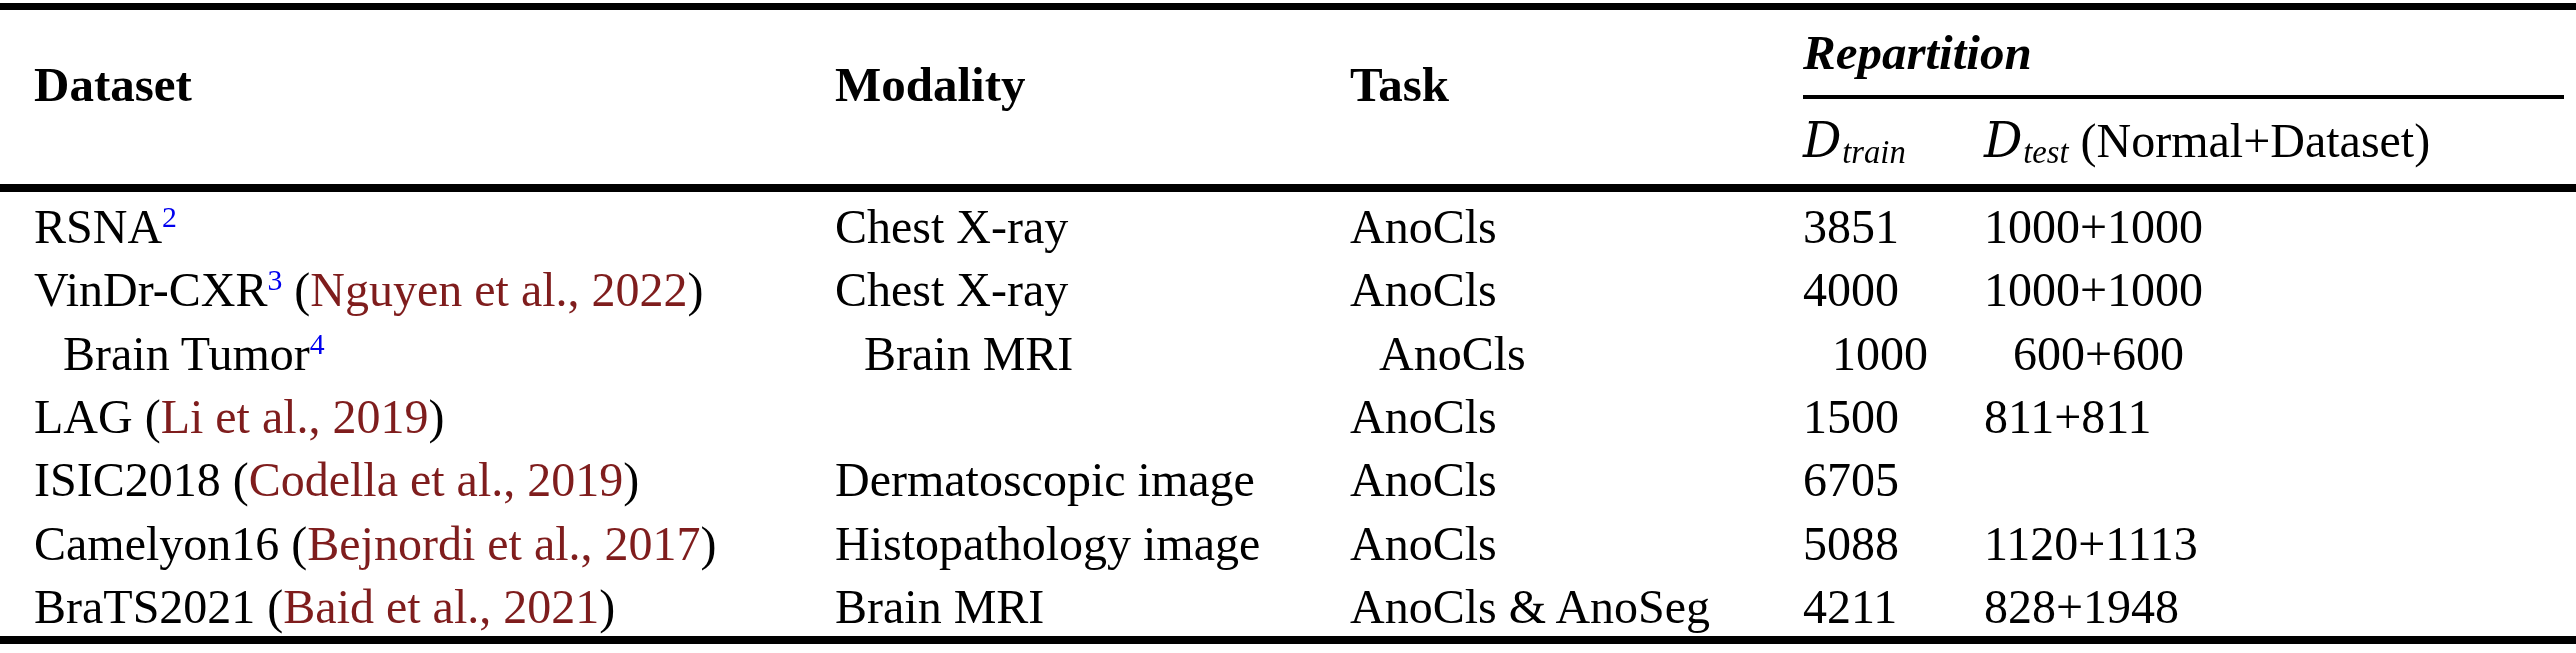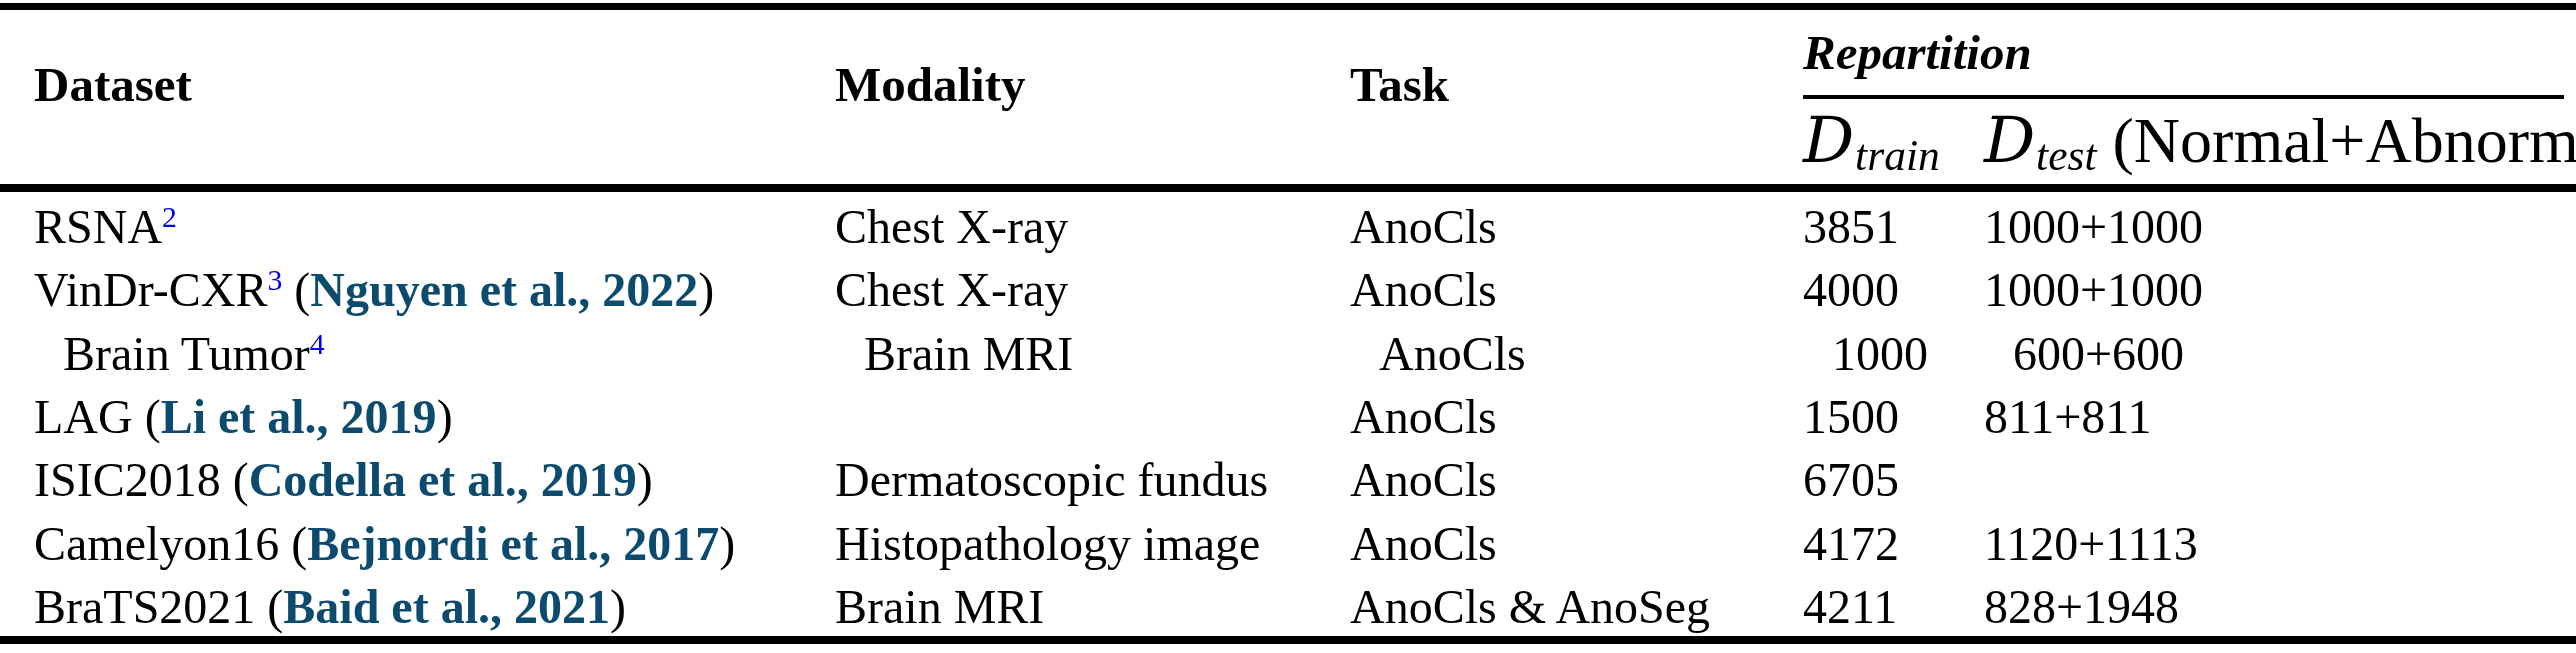"Dtrain" .subhdr { font-size: 64px -> 48px }
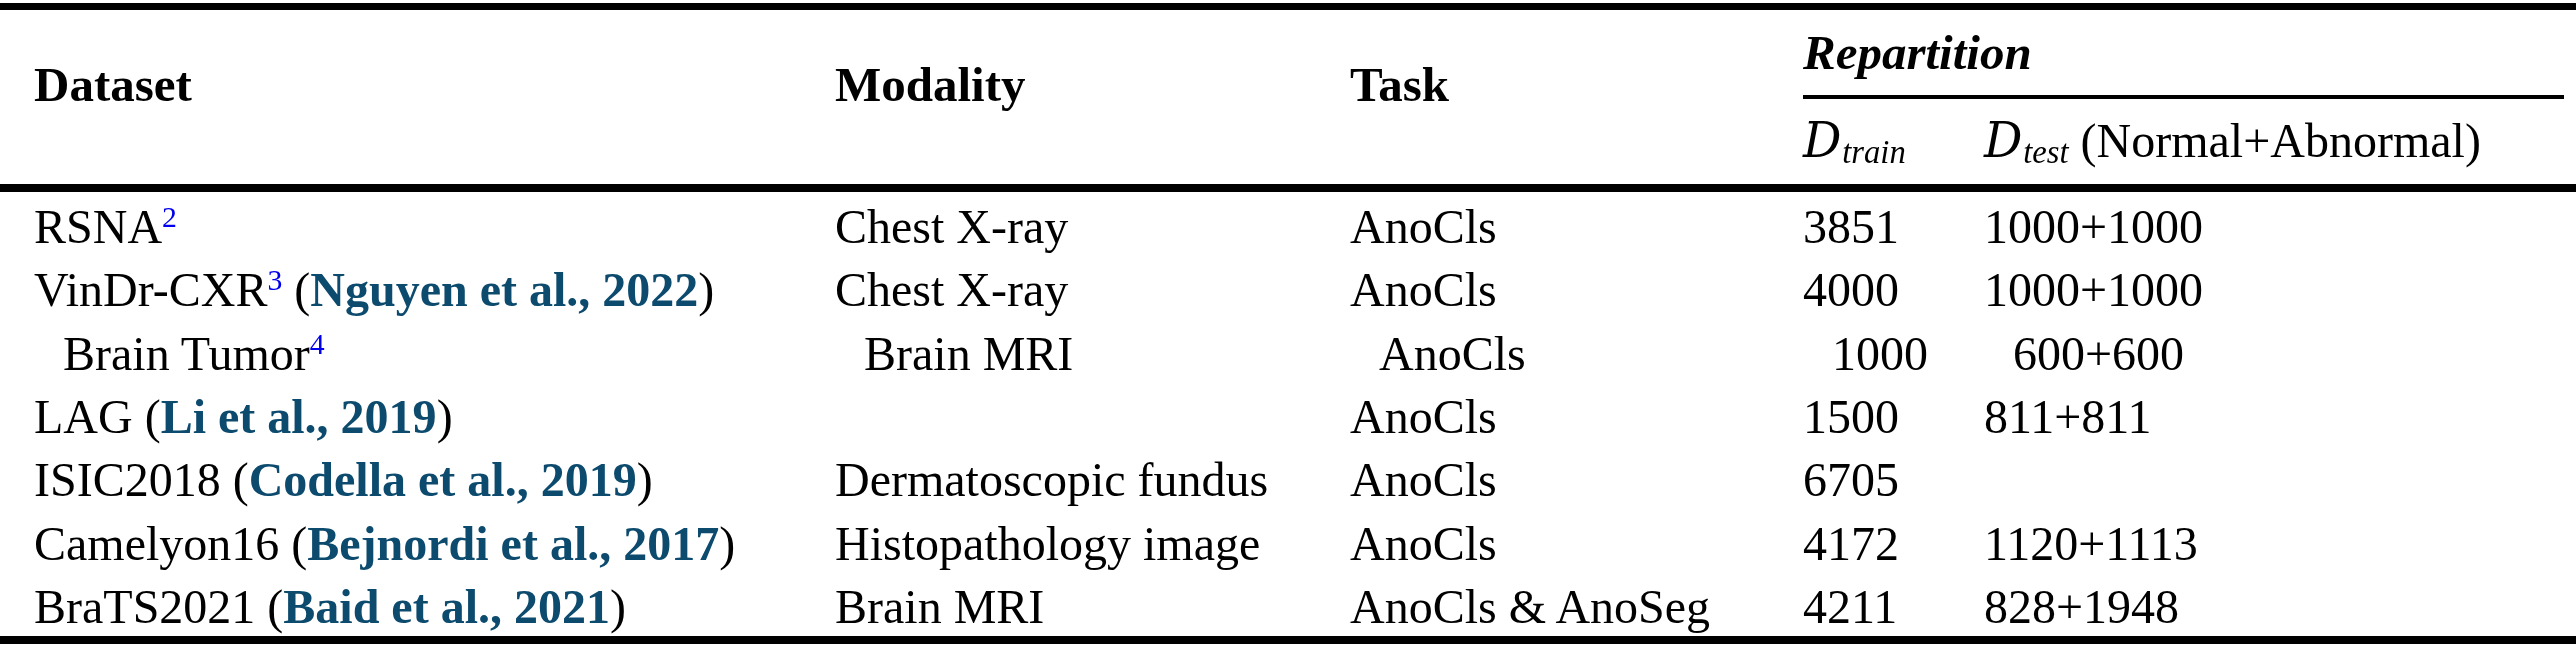"(Normal+Abnormal)" span { text: Normal+Abnormal -> Normal+Dataset }
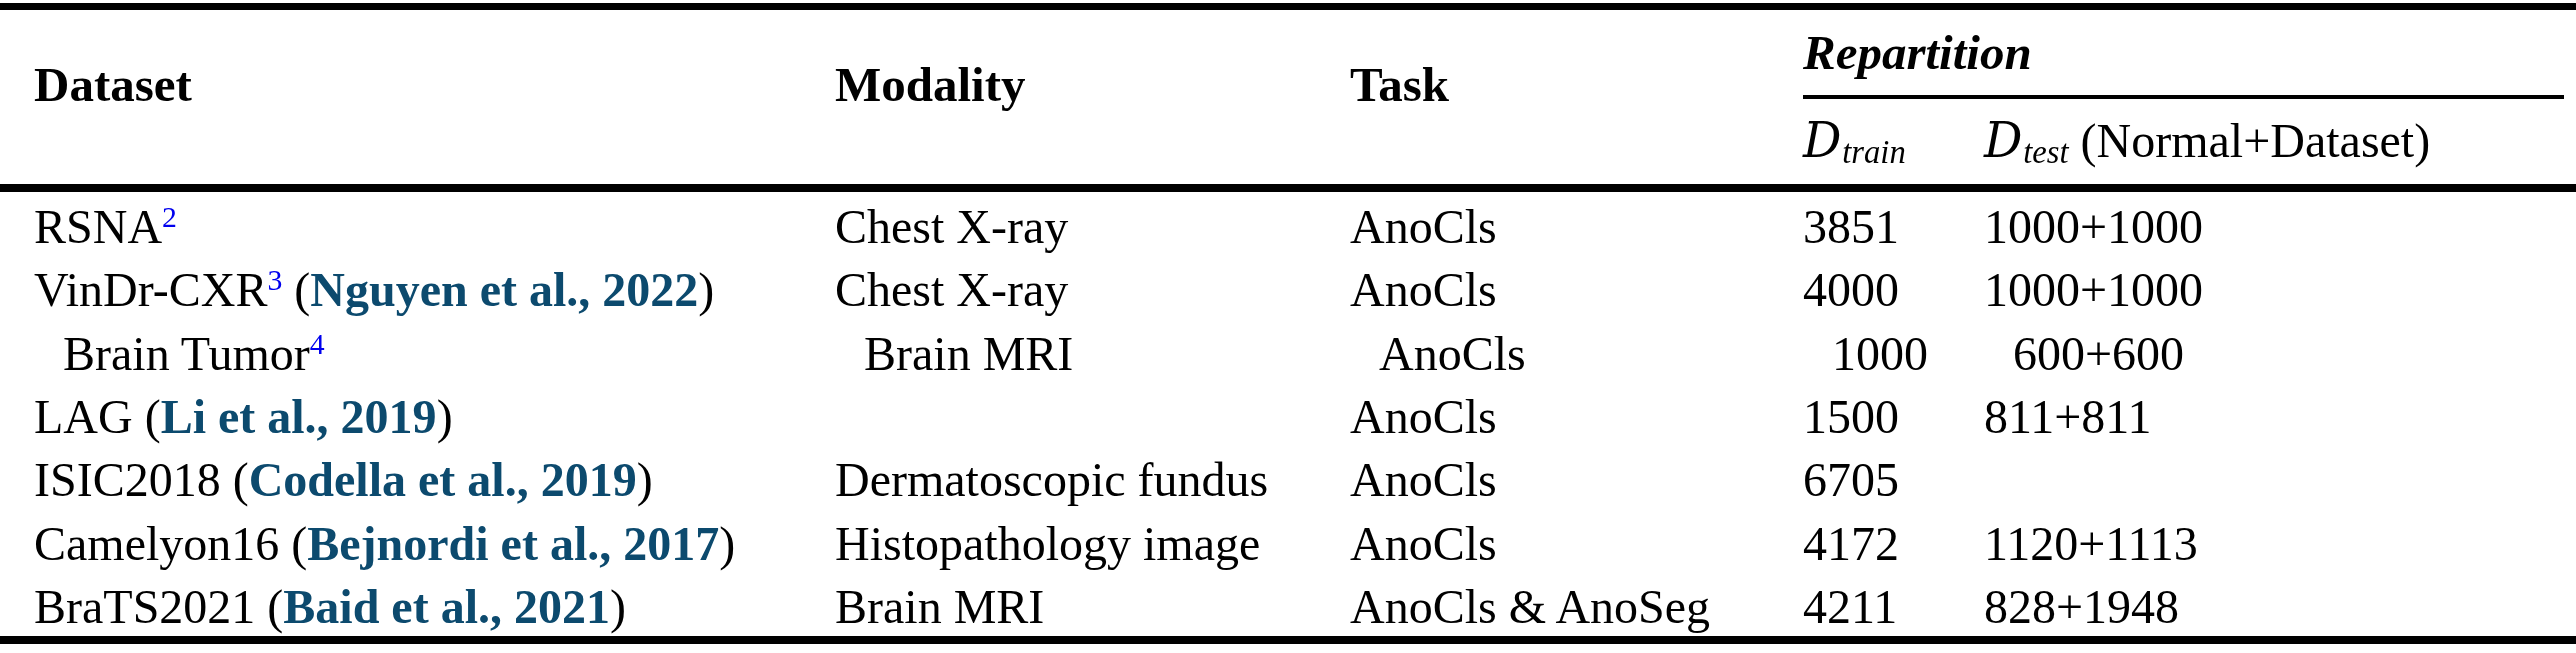"Nguyen et al., 2022" .cite { color: #0c4a6e -> #7f1d1d; font-weight: bold -> none }
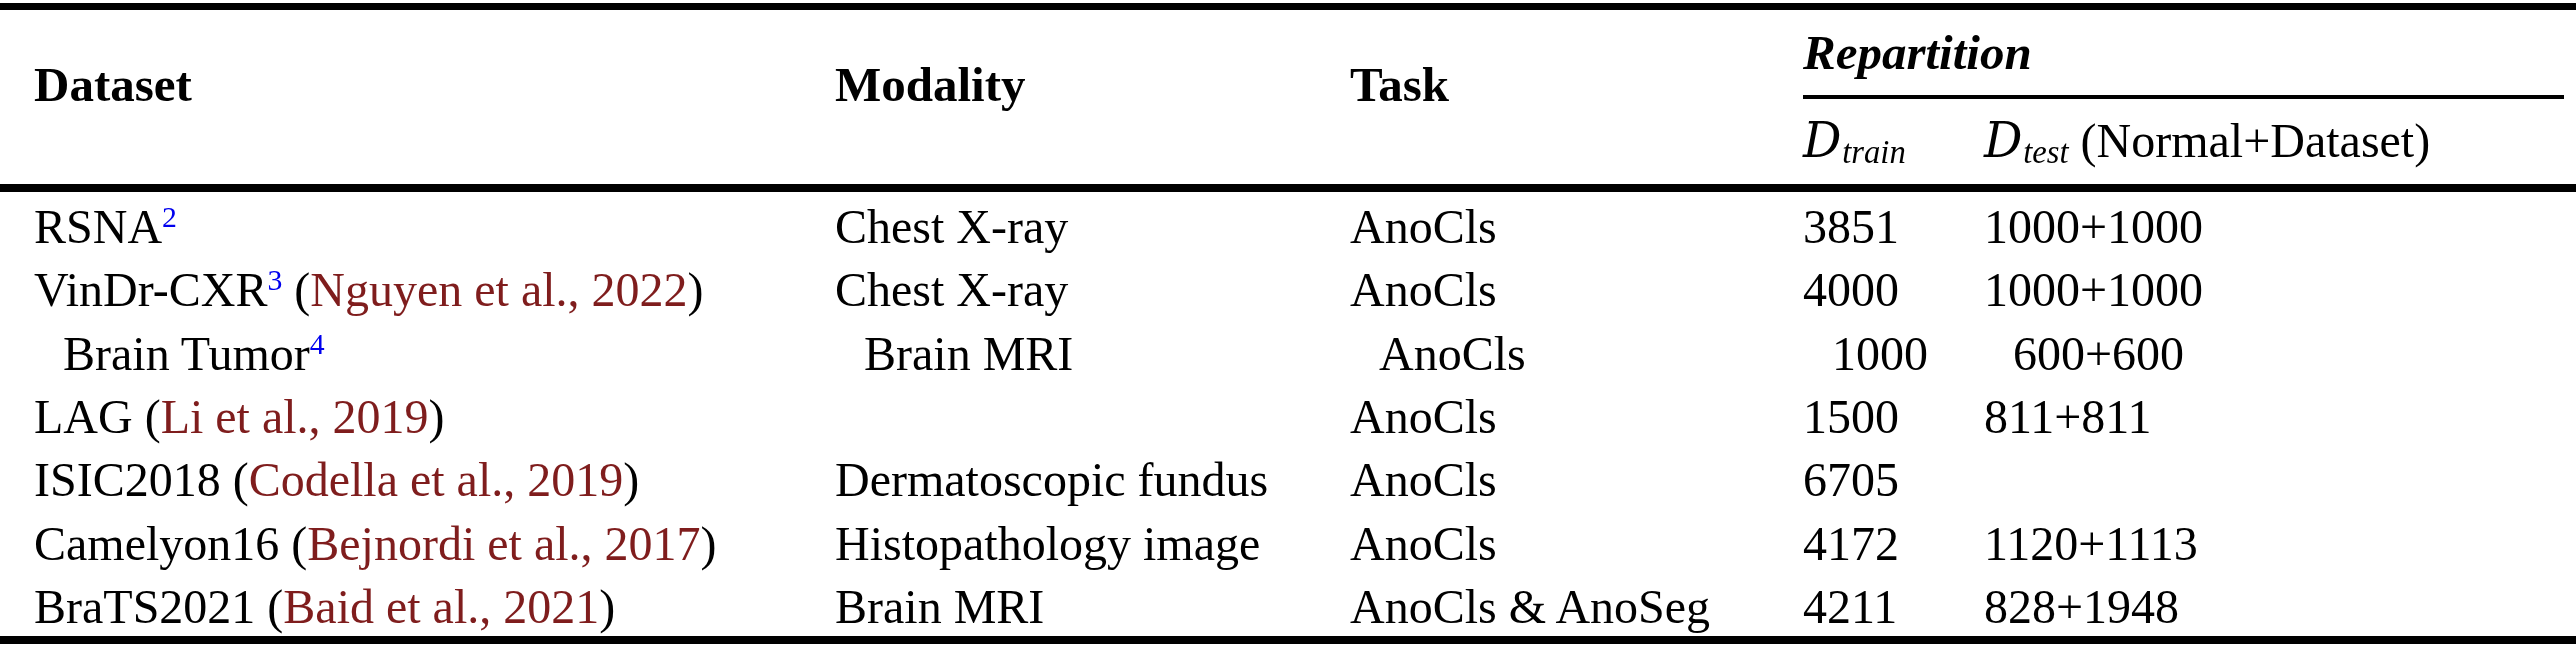"Dermatoscopic fundus" span.cell { text: fundus -> image }
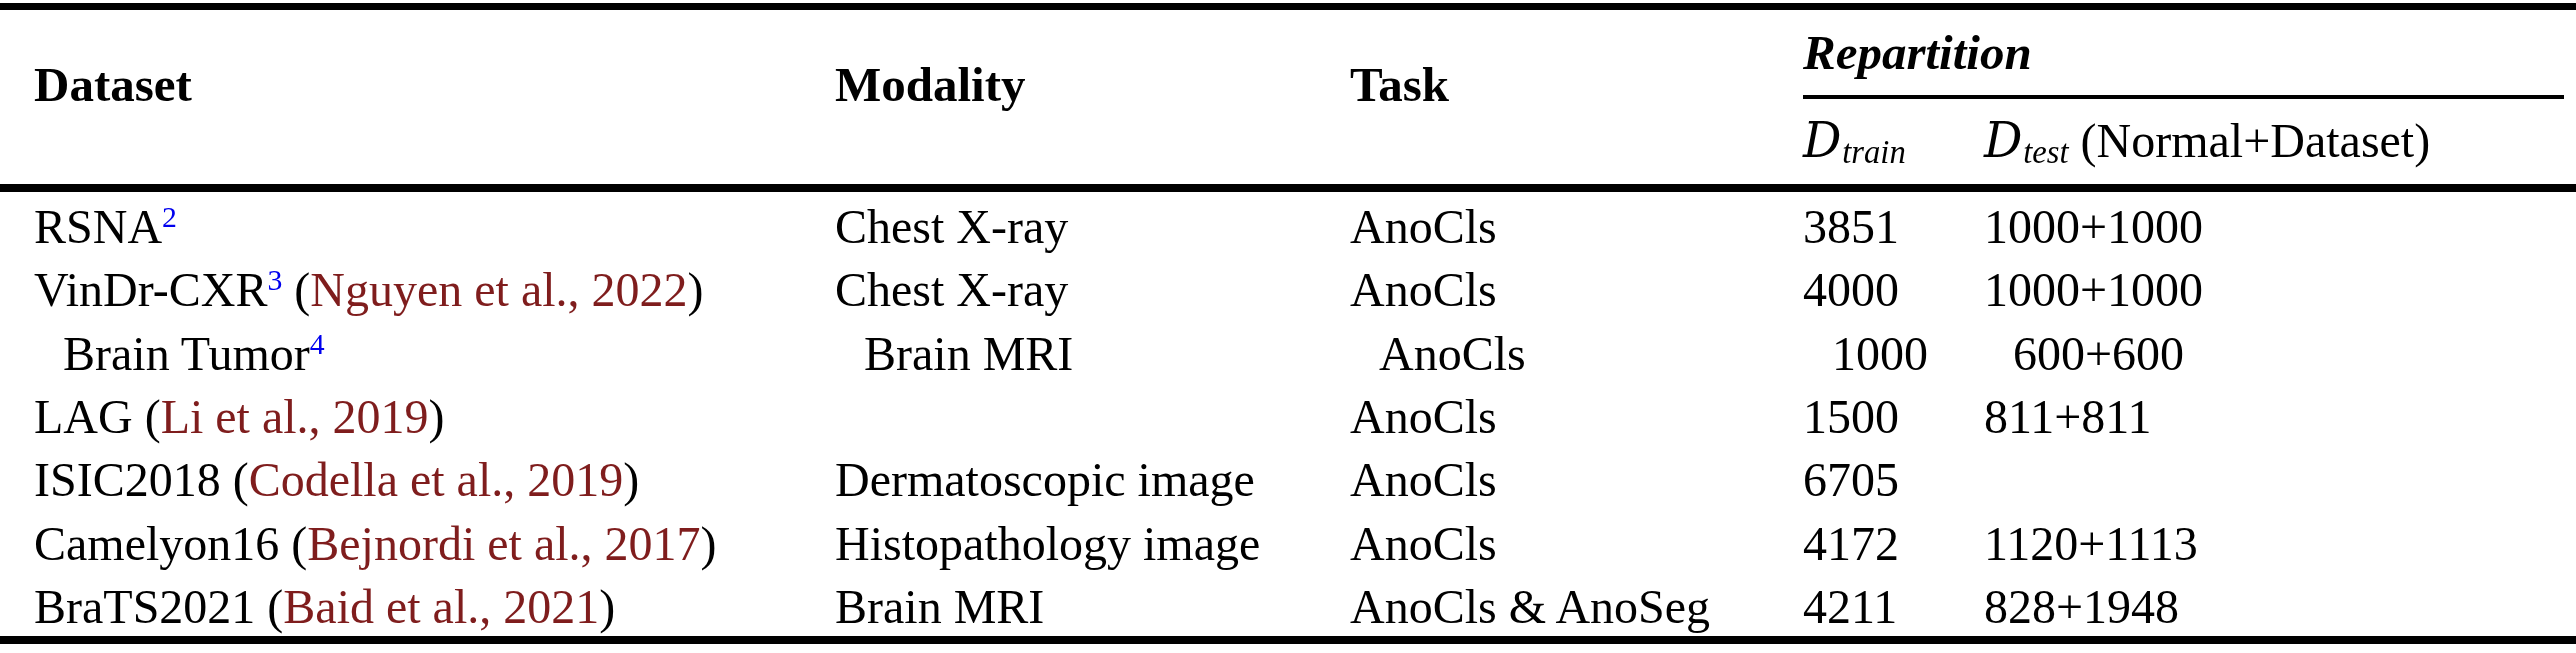"4172" span.cell { text: 4172 -> 5088 }
